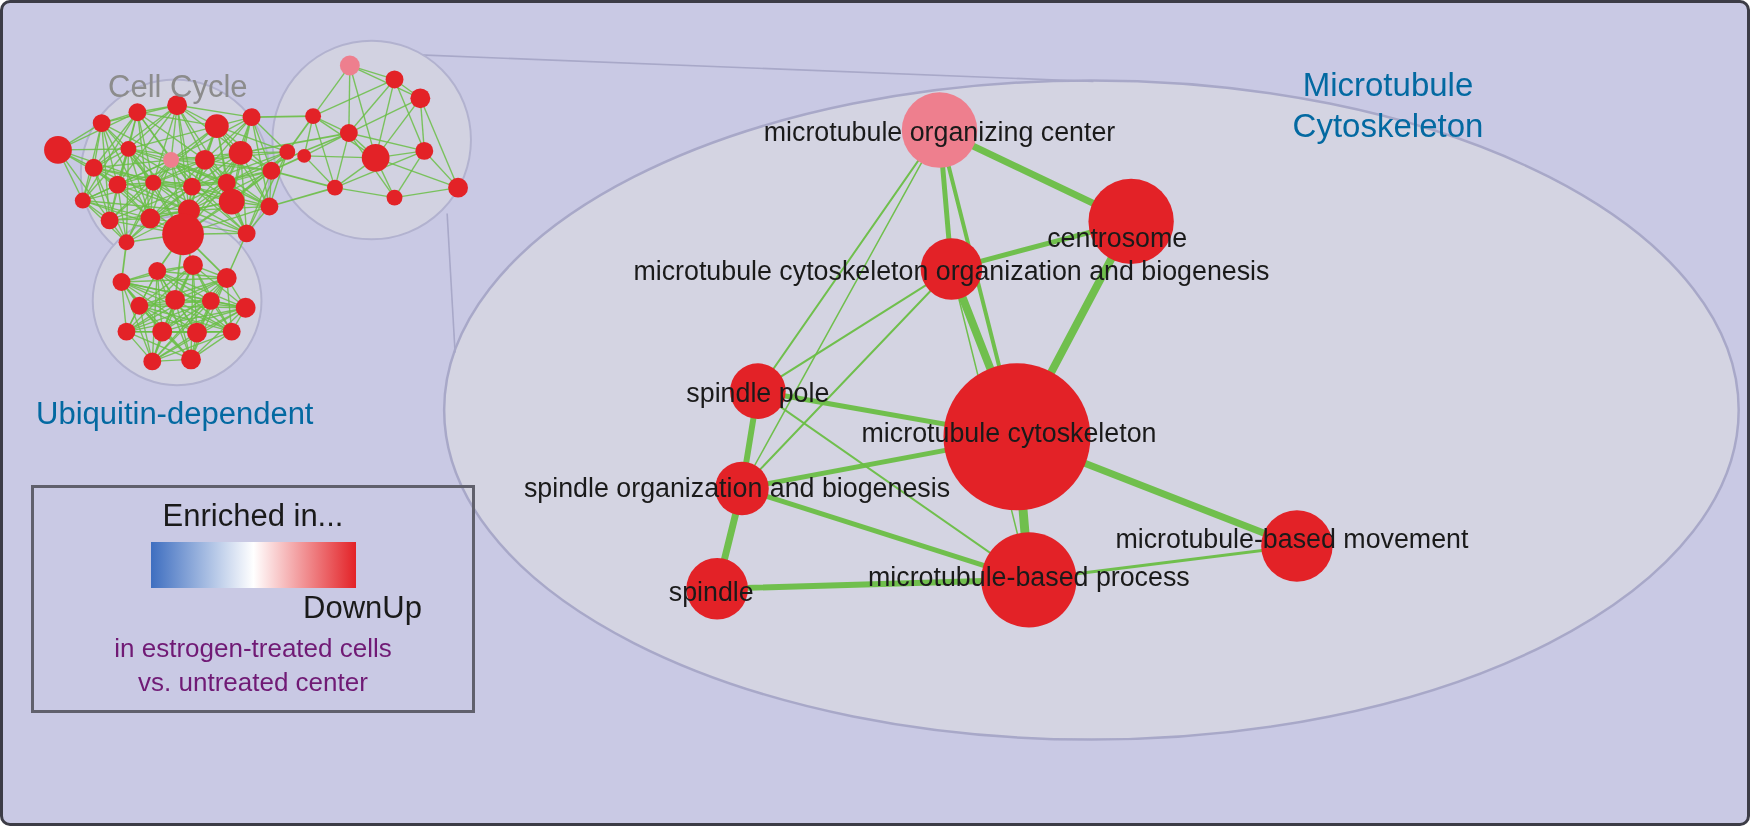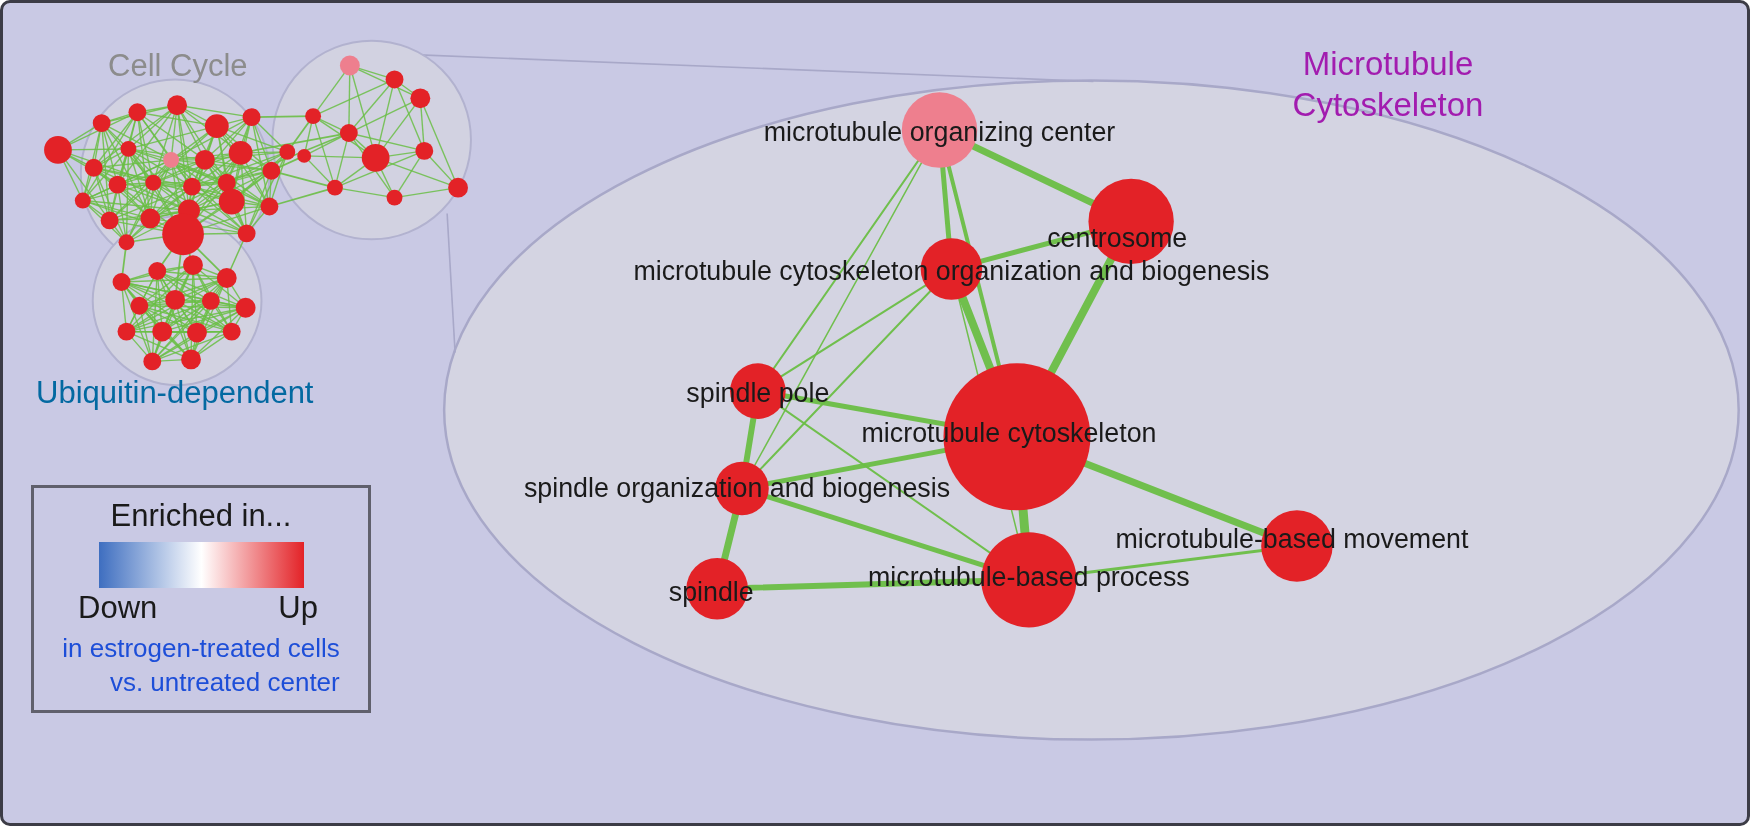"Cell Cycle" .lbl { margin-top: none -> 21px }
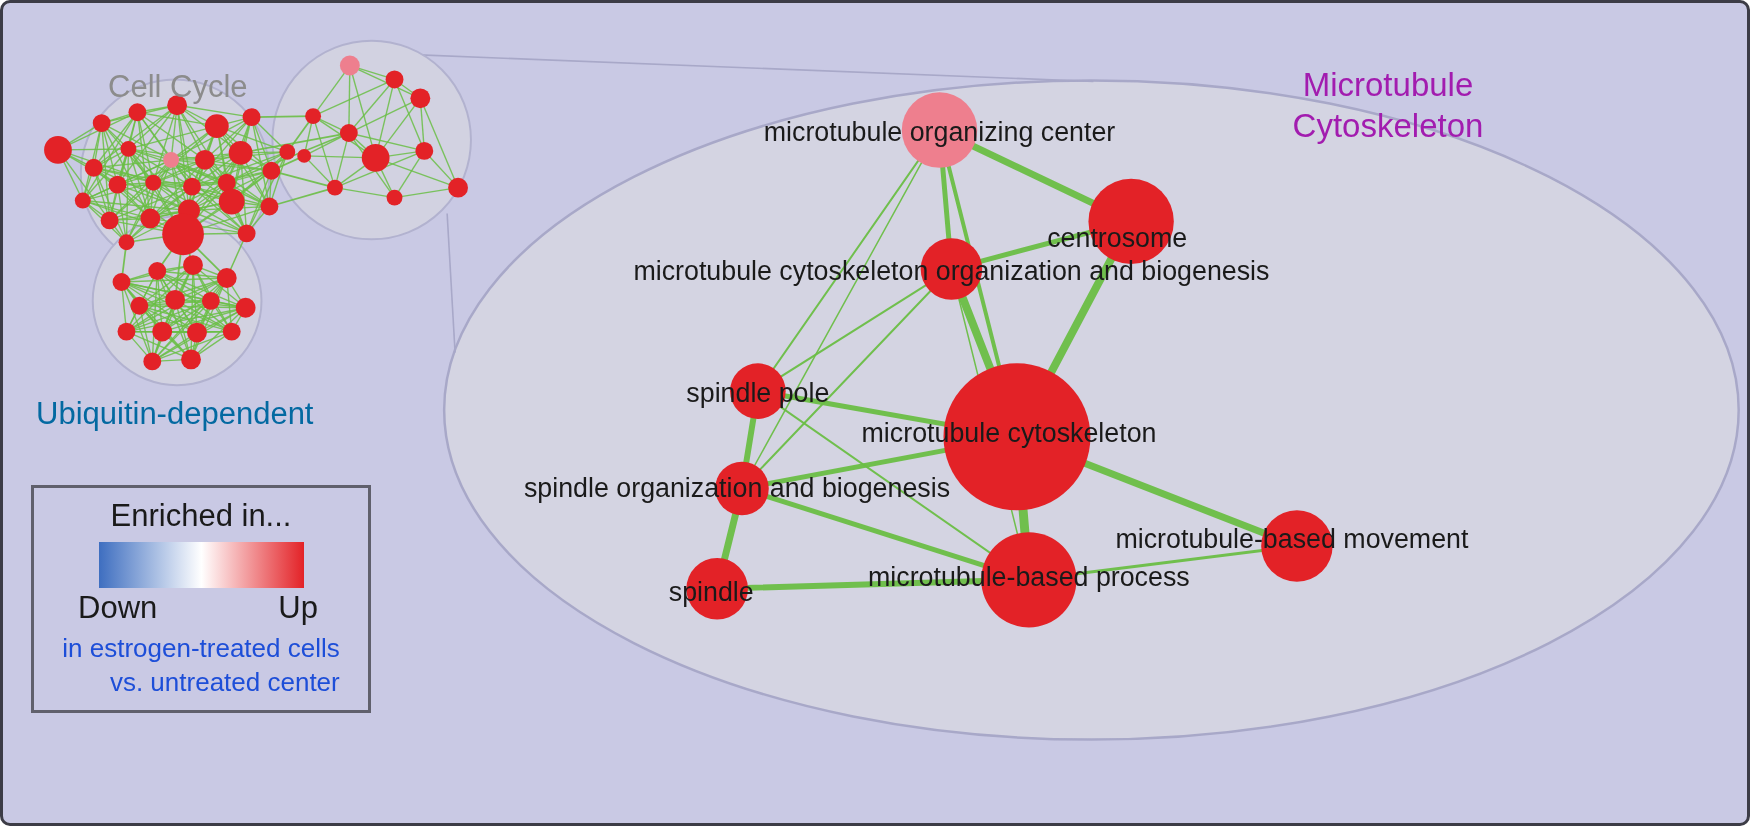"Microtubule" div.lbl { color: #a21caf -> #0369a1 }
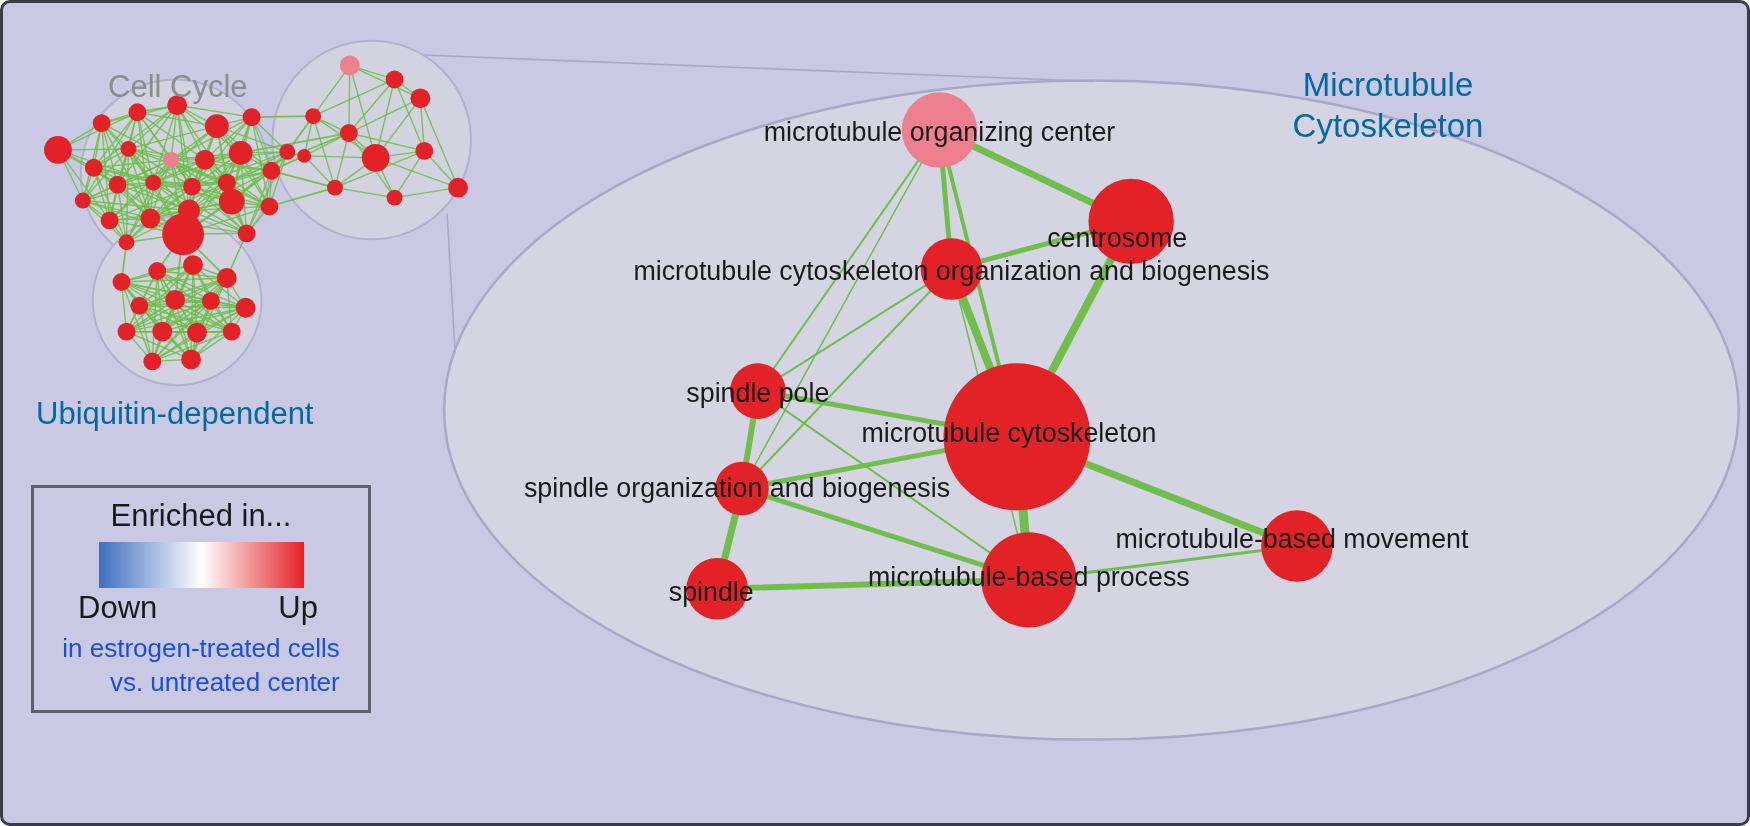"Enriched in..." .legend { width: 340px -> 444px }
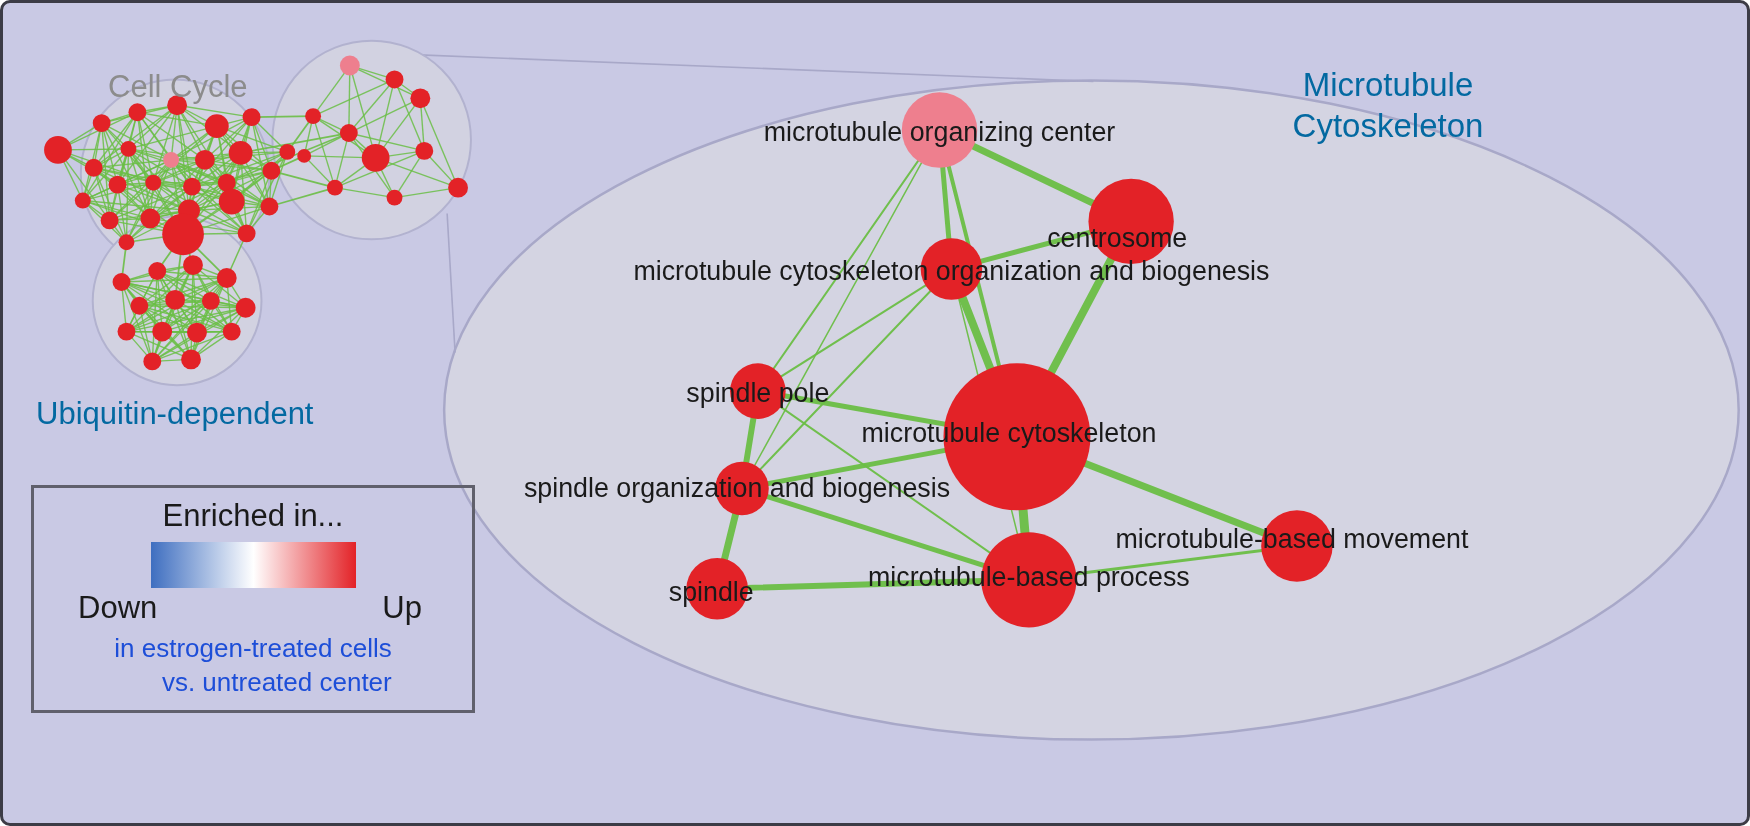"Down" .legend-row { justify-content: space-between -> flex-end }
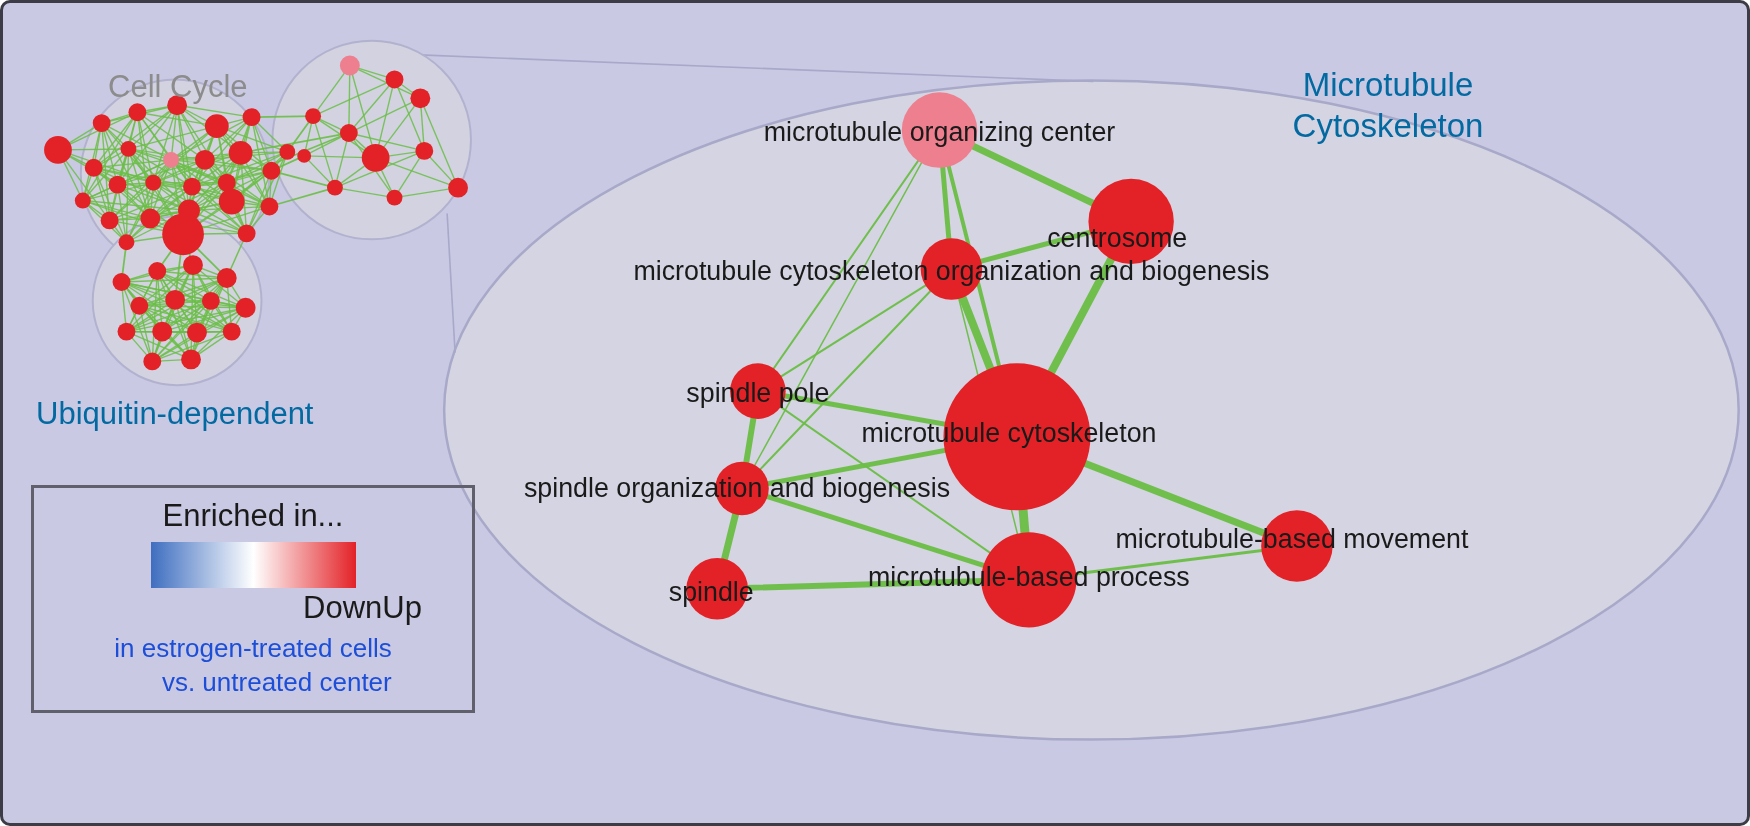"in estrogen-treated cells" .legend-caption { color: #1d4ed8 -> #701a75; text-align: right -> center }
